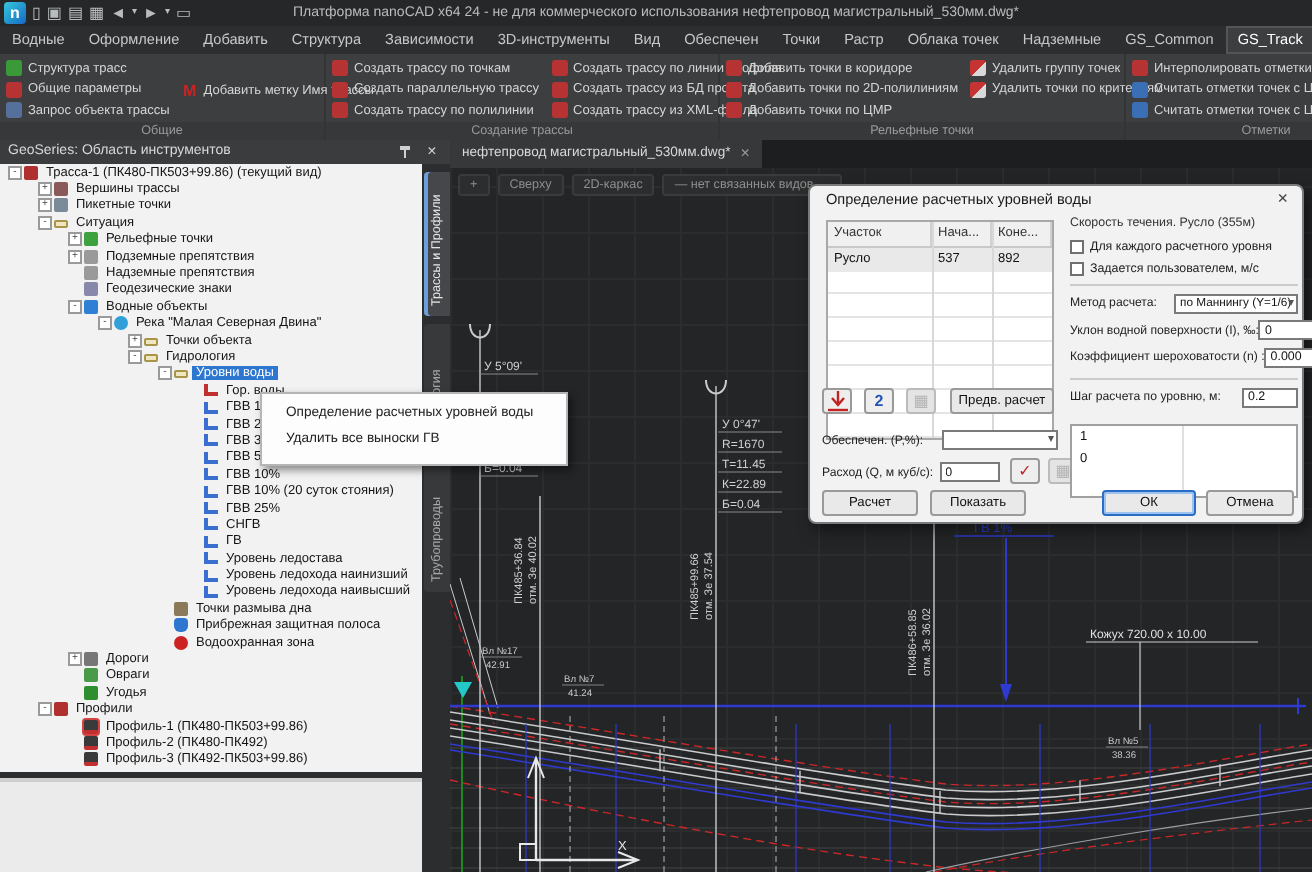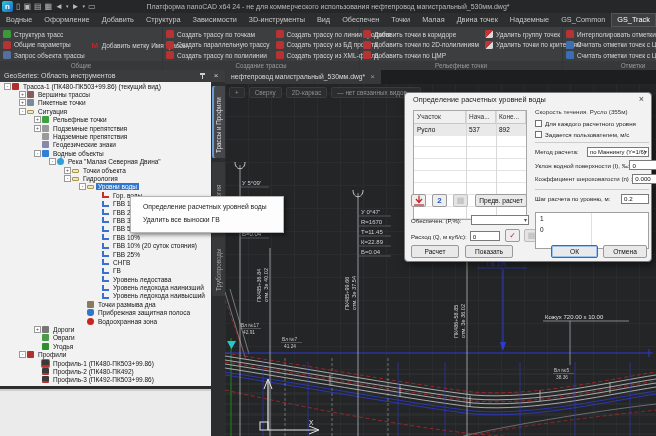"Малая" span.rtab { text: Малая -> Растр }
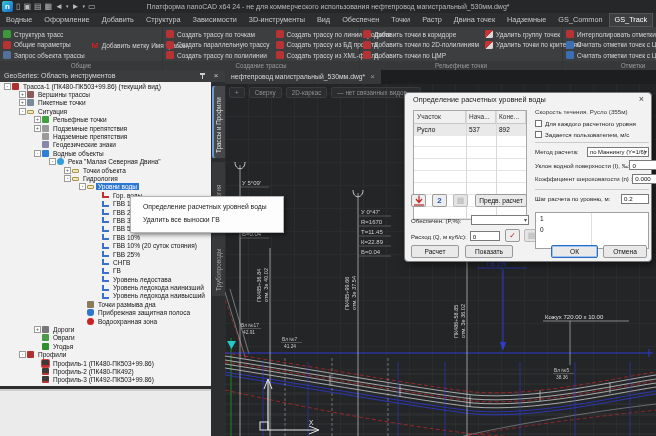"Двина точек" span.rtab { text: Двина -> Облака }
